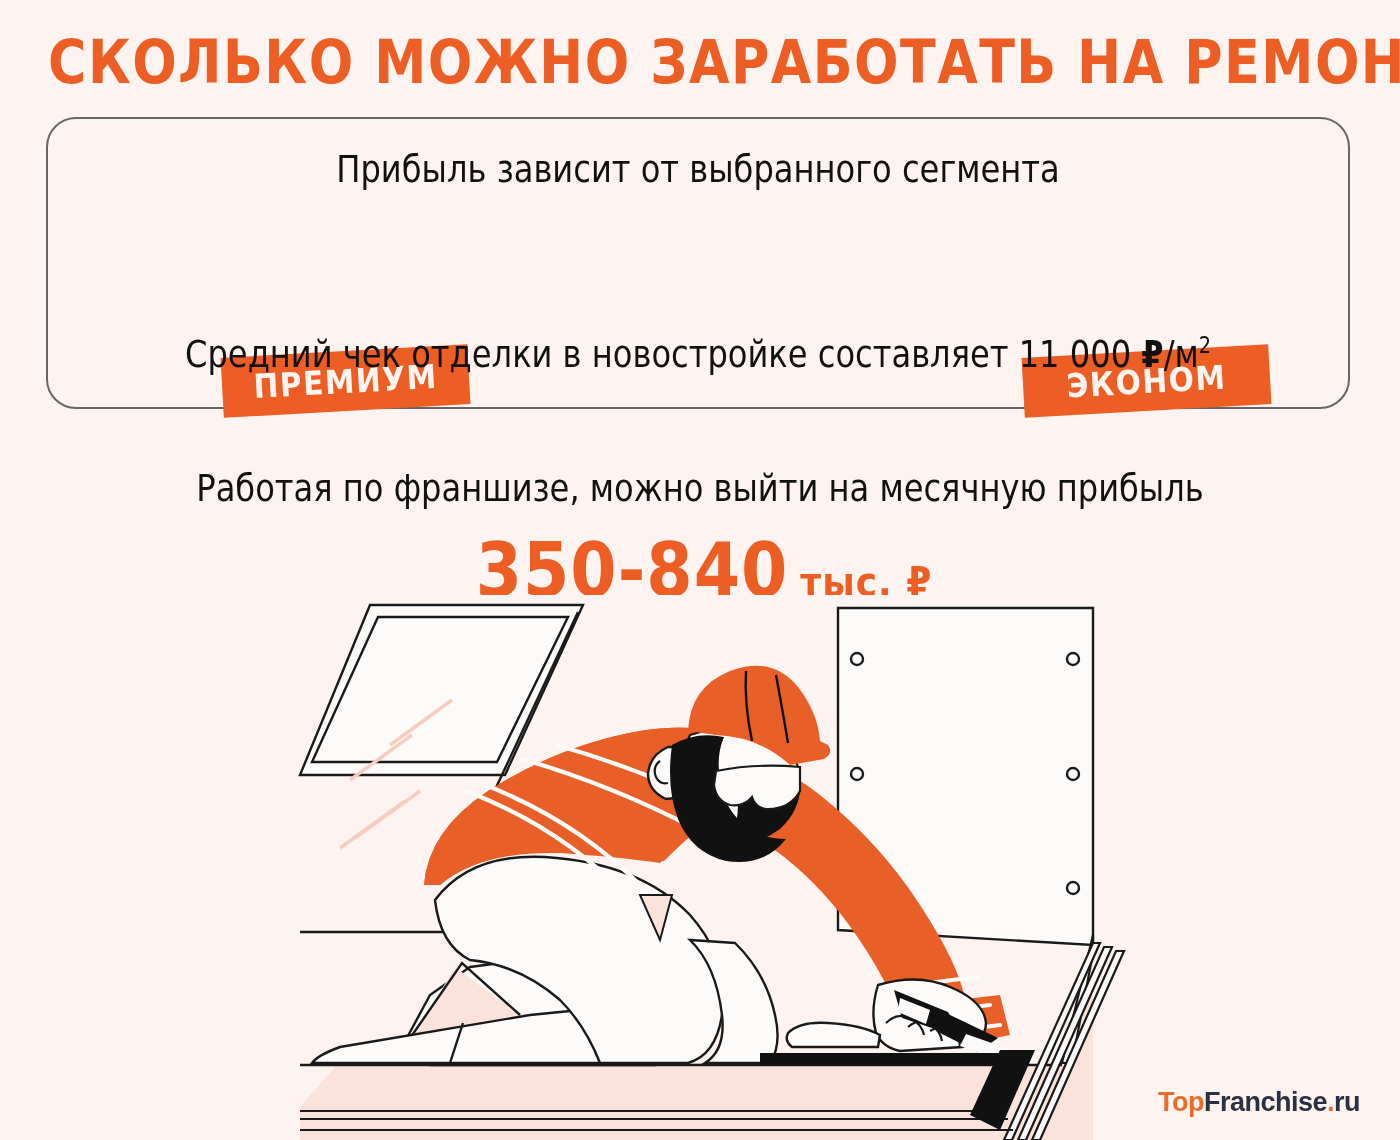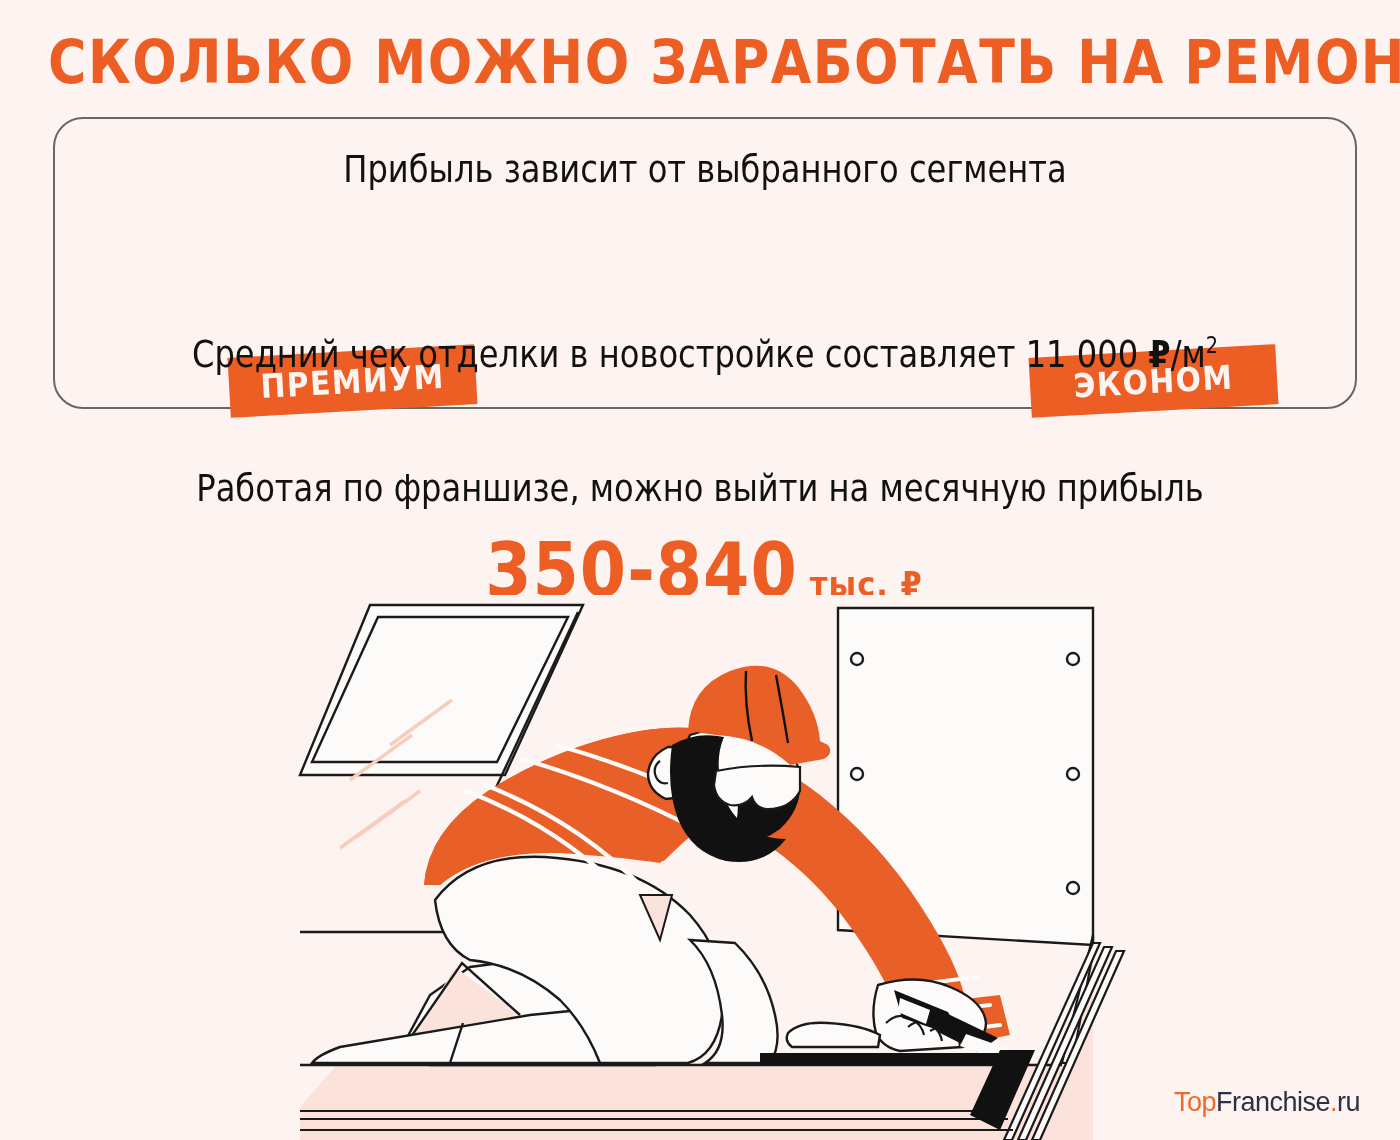"Прибыль зависит от выбранного сегмента" .card { margin-left: 7px -> none }
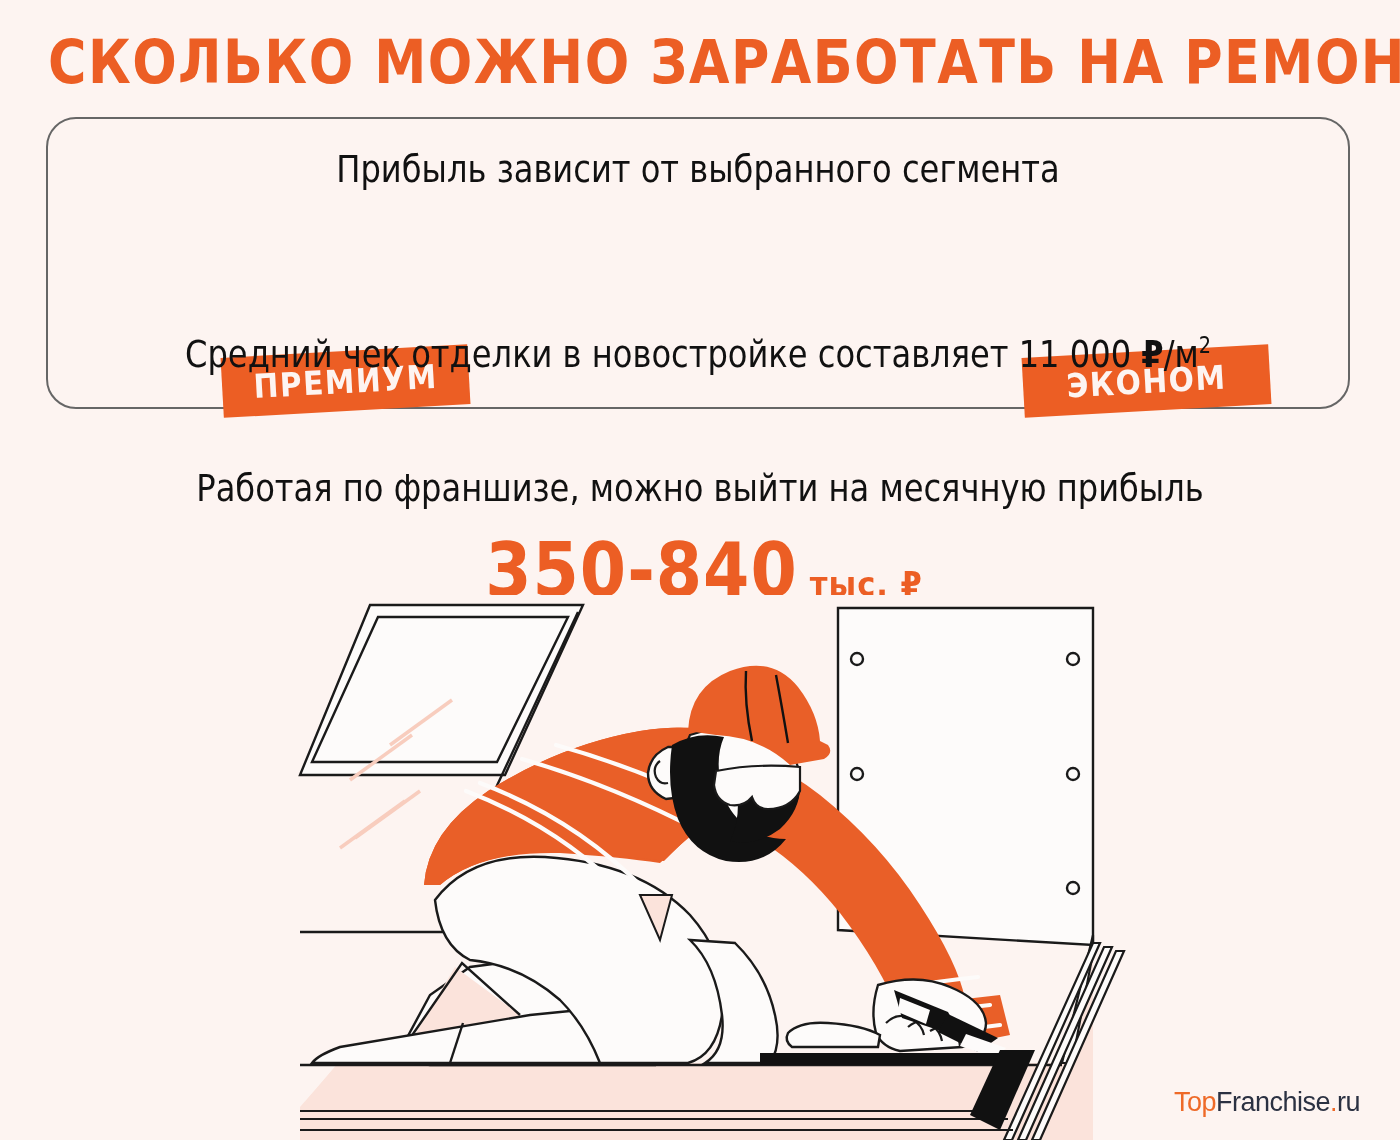"тыс. ₽" .big-number .unit { font-size: 34px -> 40px }
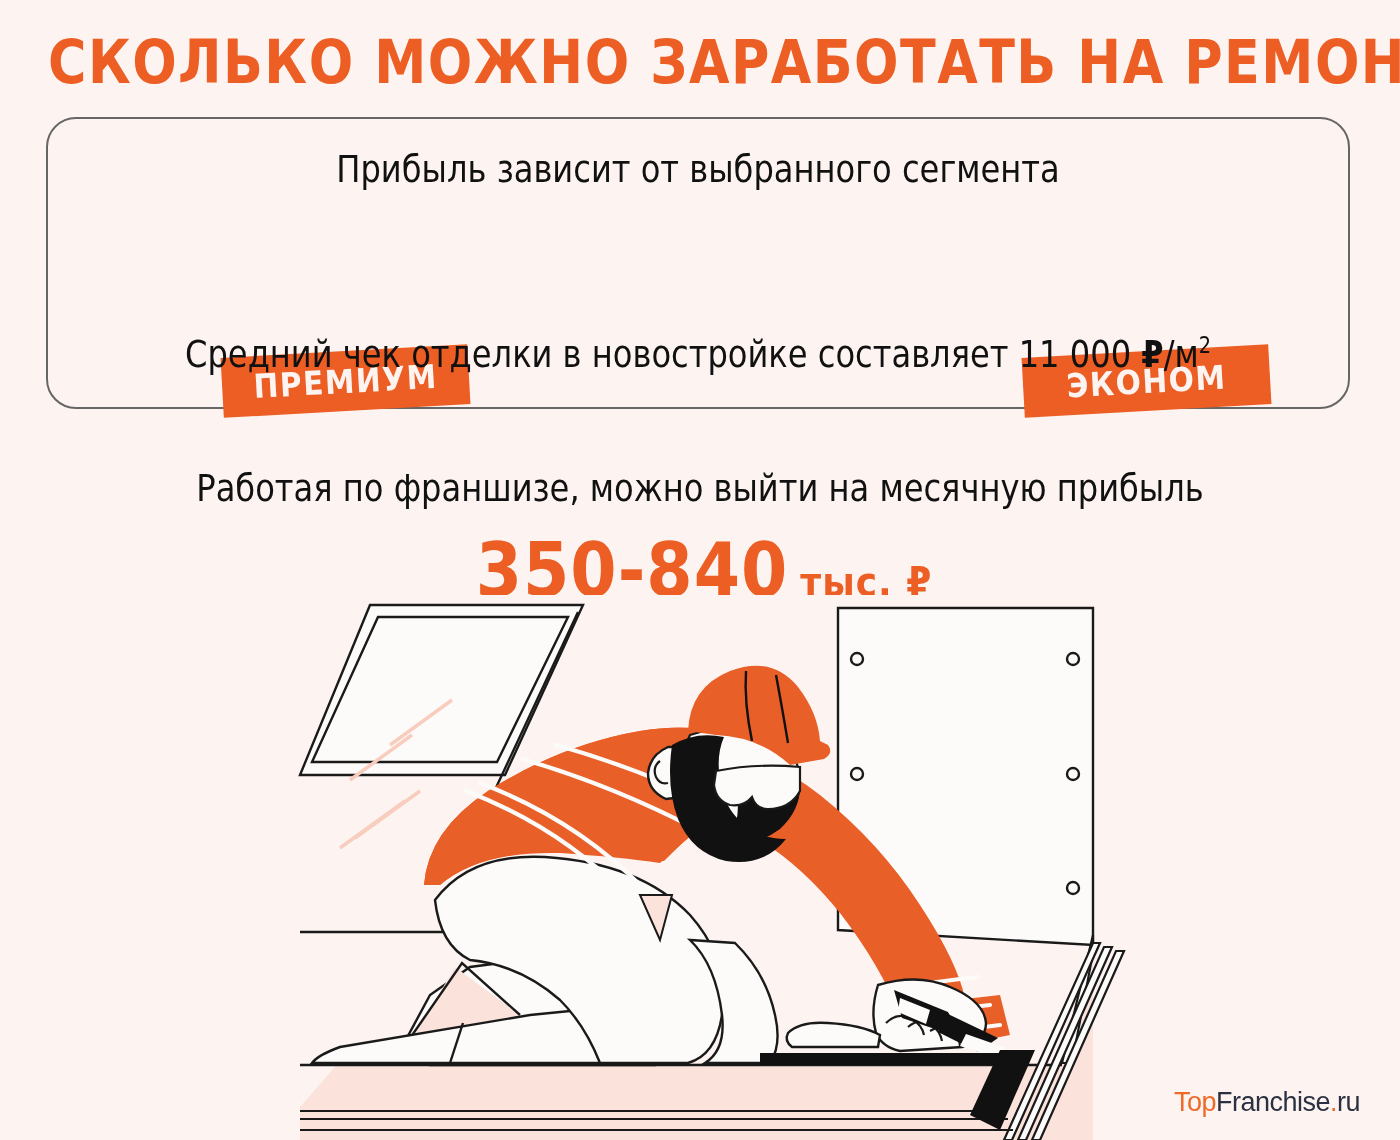"TopFranchise.ru" .logo { font-weight: 400 -> 700 }
